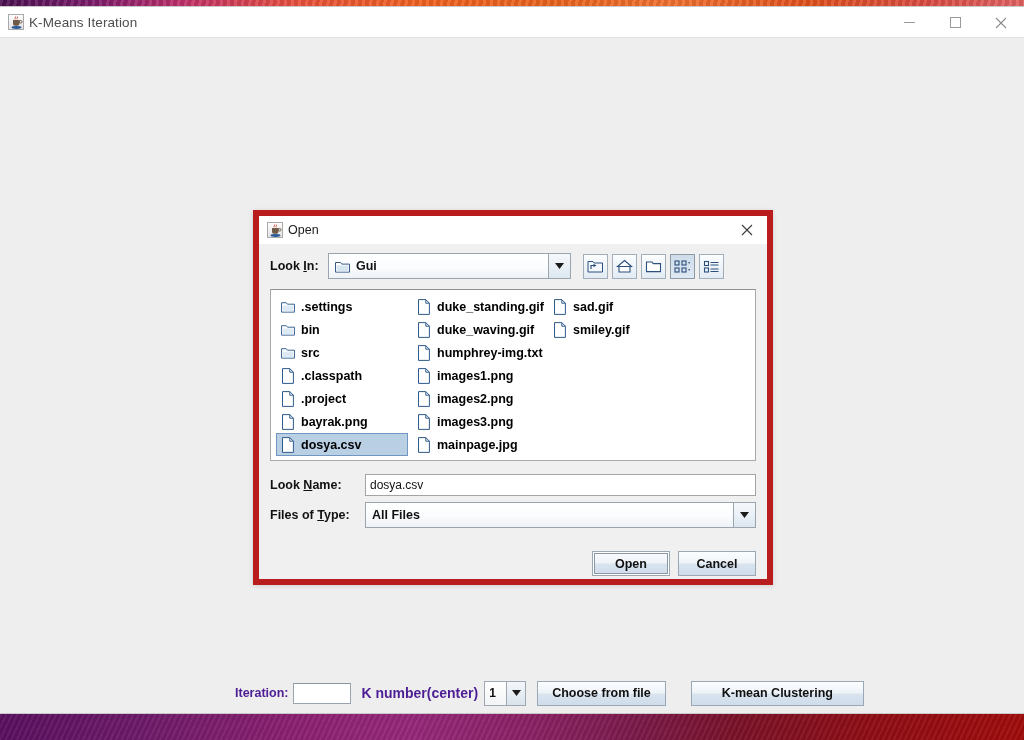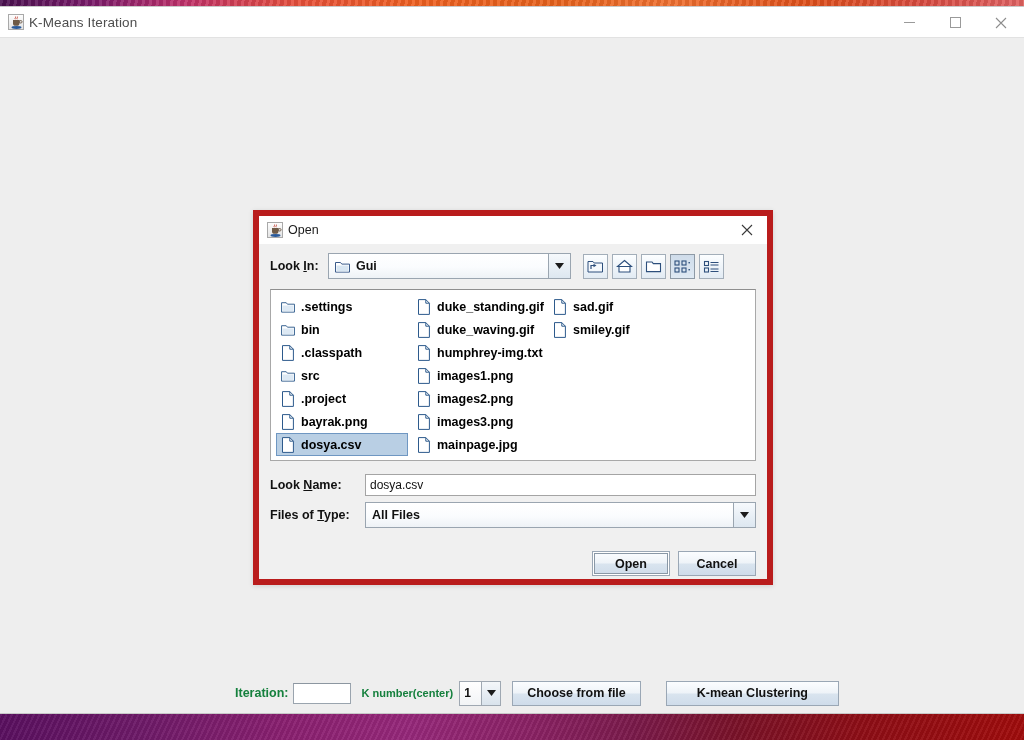".classpath" div.file-item { order: before "src" -> after "src" }
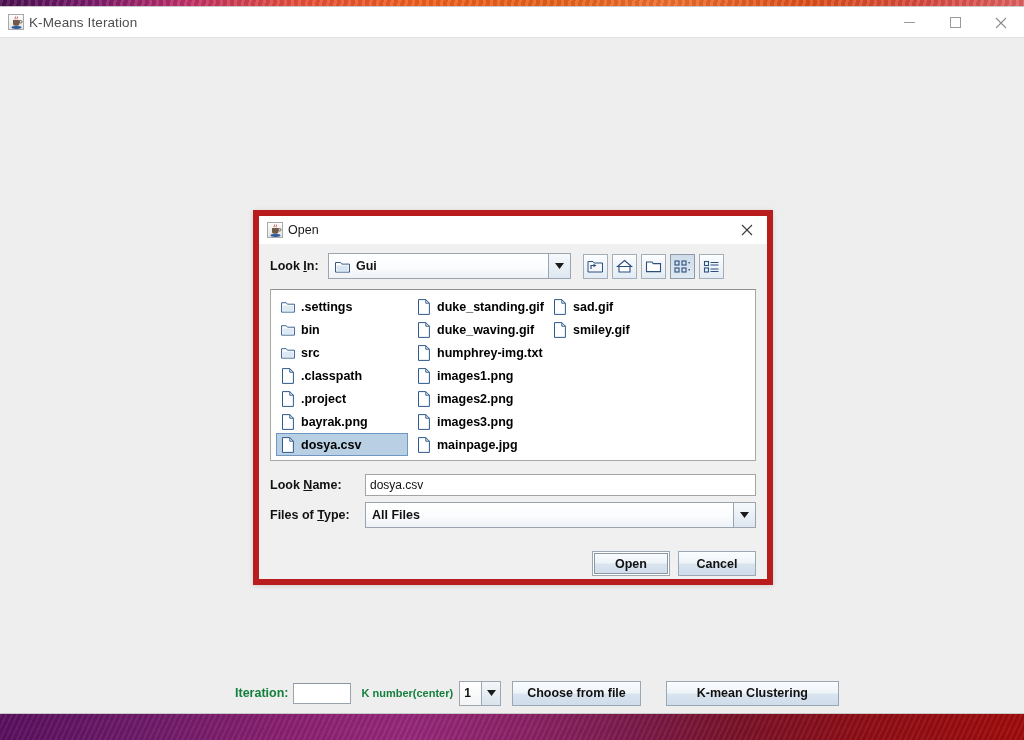"Iteration:" .bb-label { color: #15803d -> #4c1d95 }
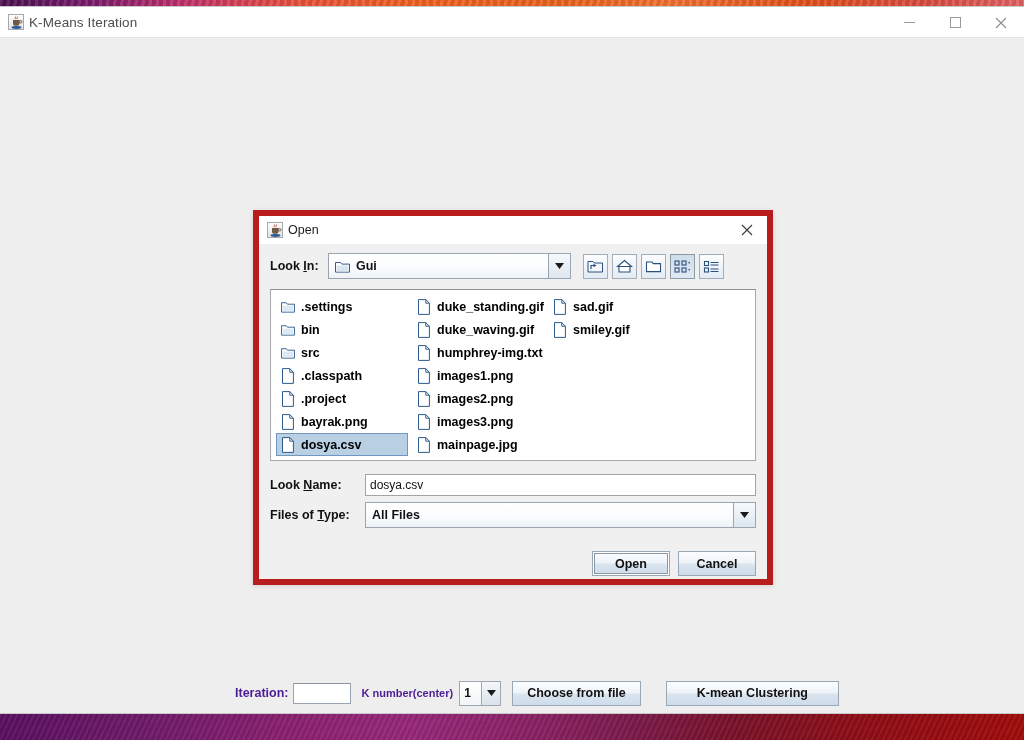"K number(center)" #k-number-label { font-size: 11px -> 14px }
